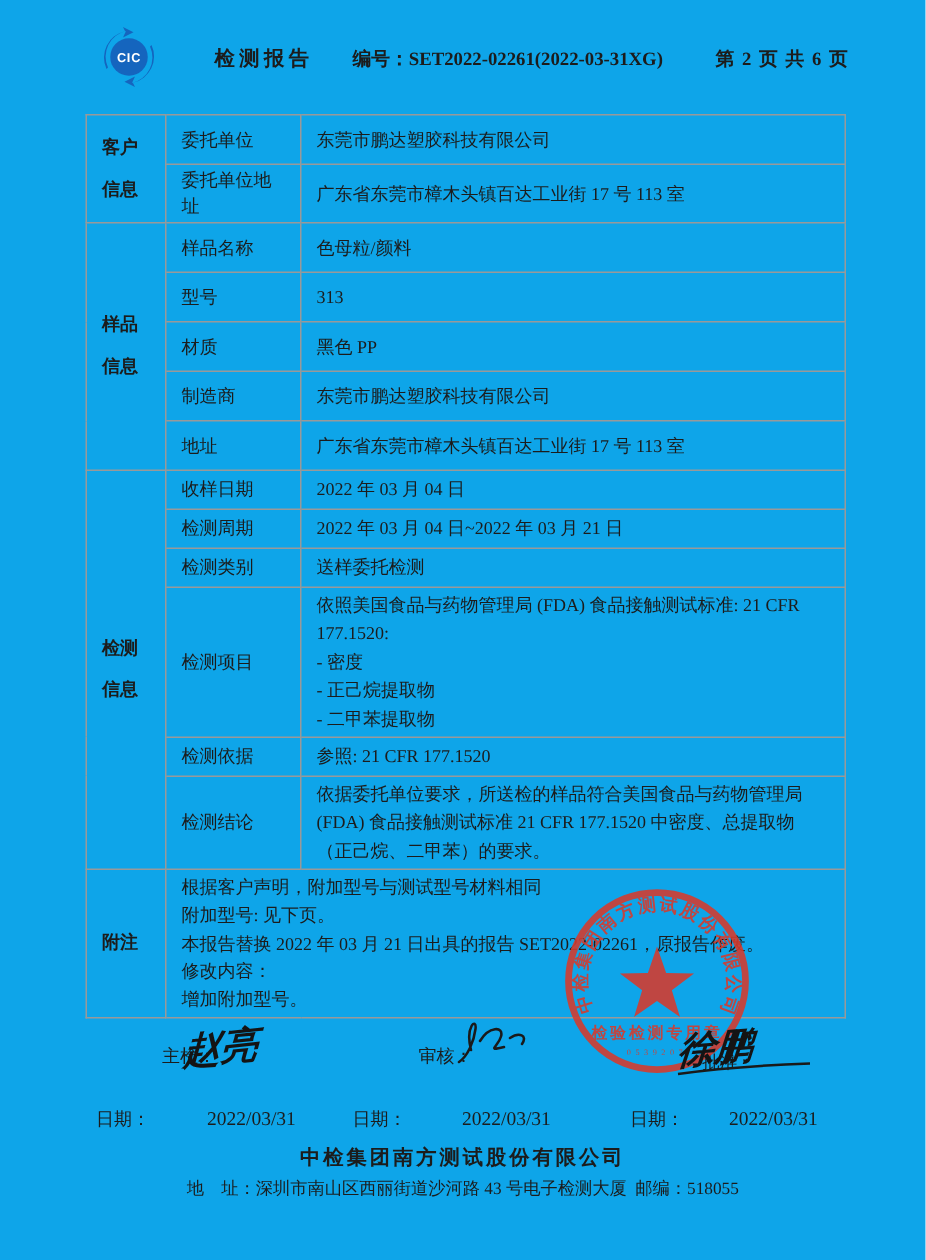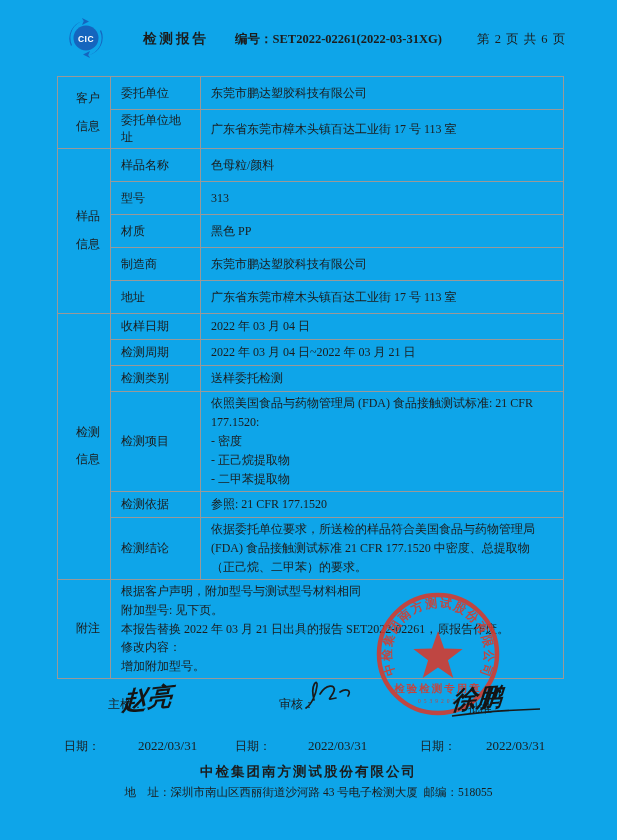"第 2 页 共 6" .hdr-pages { font-weight: normal -> bold }
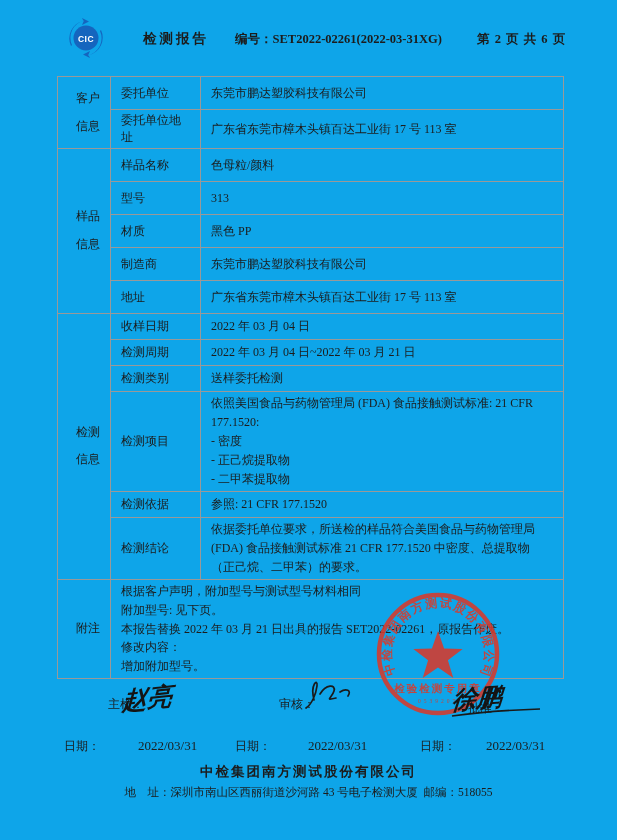"客户信息" td.sec { font-weight: none -> bold; text-align: right -> left }
